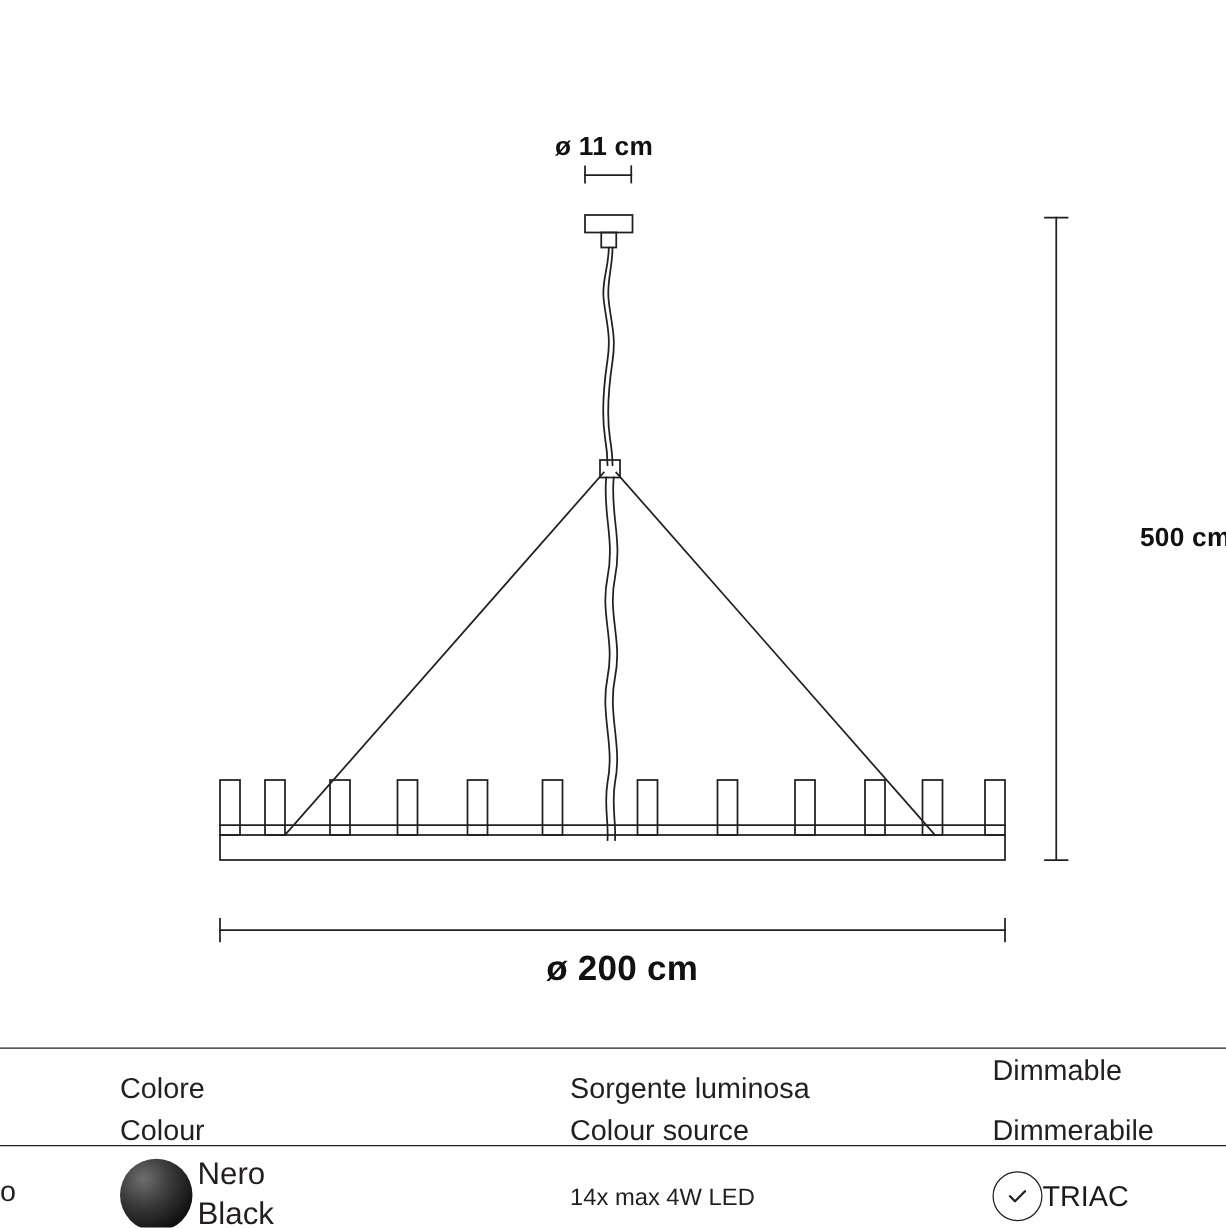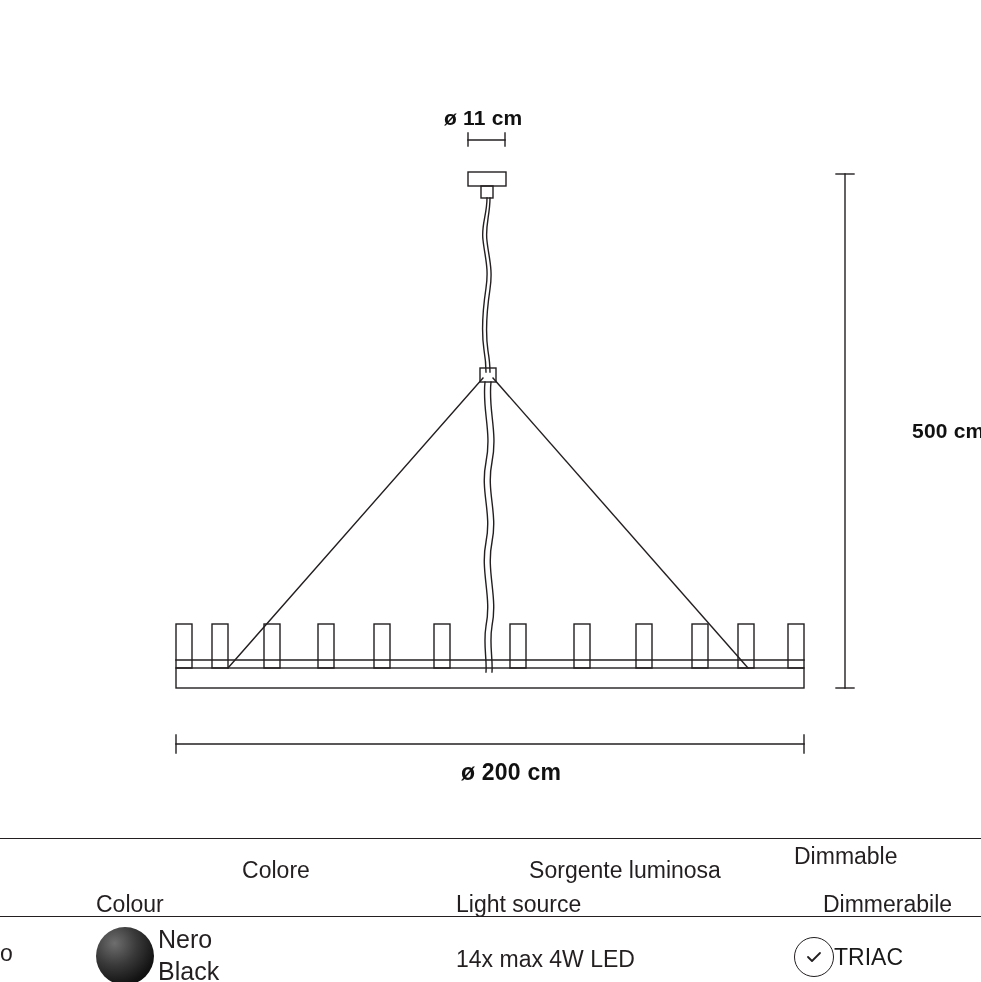"ø 200 cm" .dim-bottom { font-size: 23px -> 28px; left: 461px -> 437px }
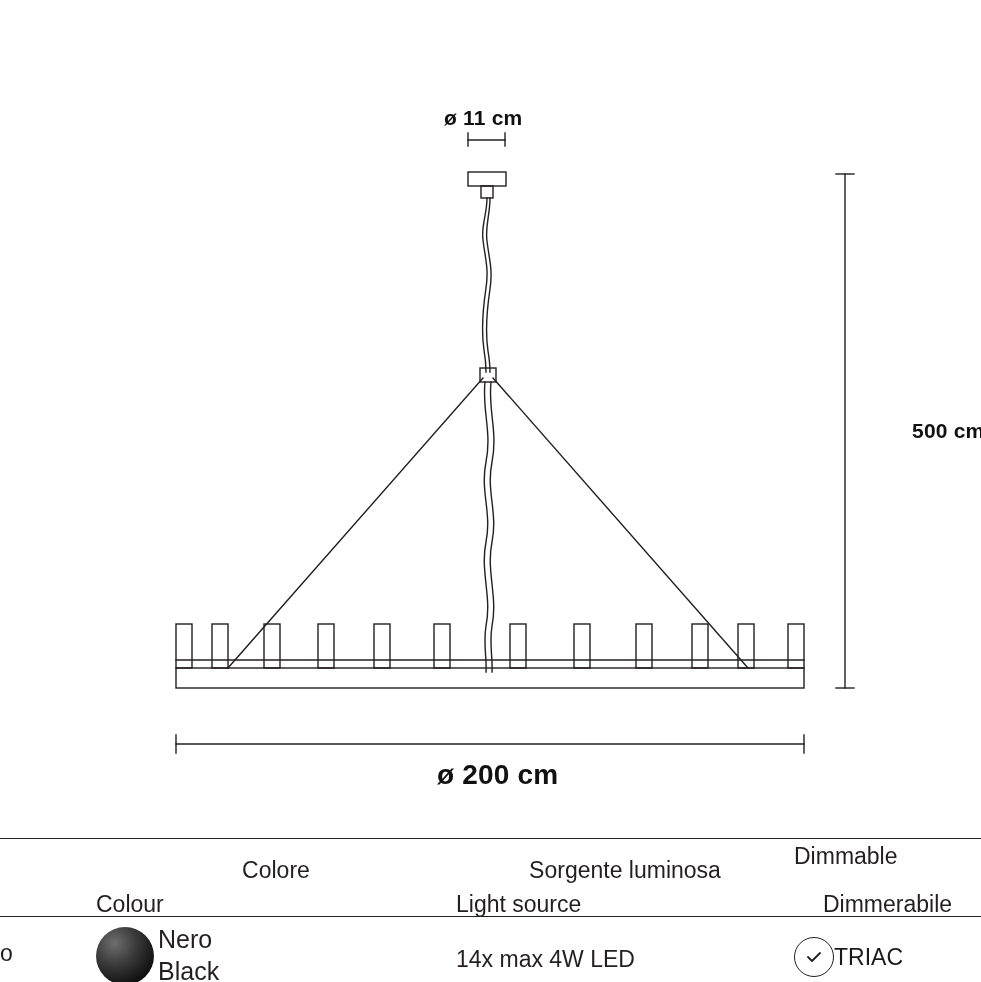"Colore" .hdr-pad { text-align: center -> none }
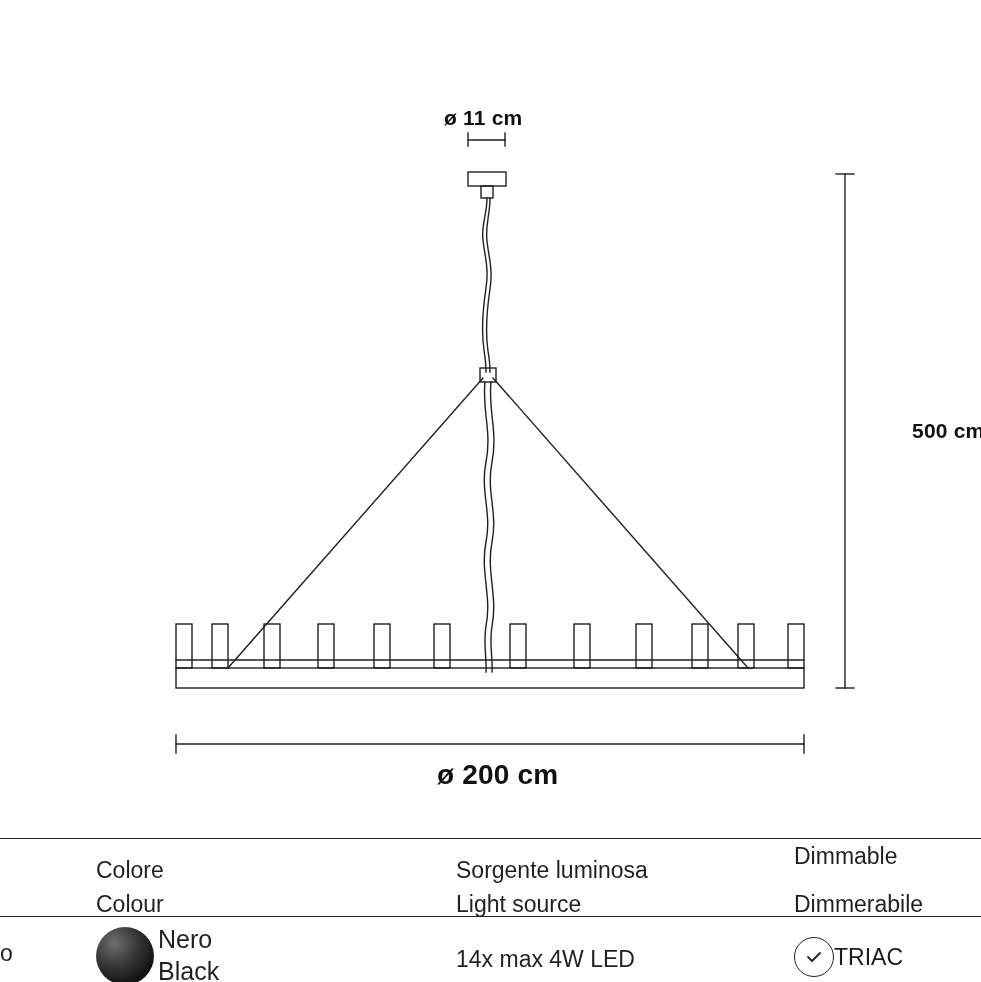"Light source" div.hdr-line { text: Light -> Colour }
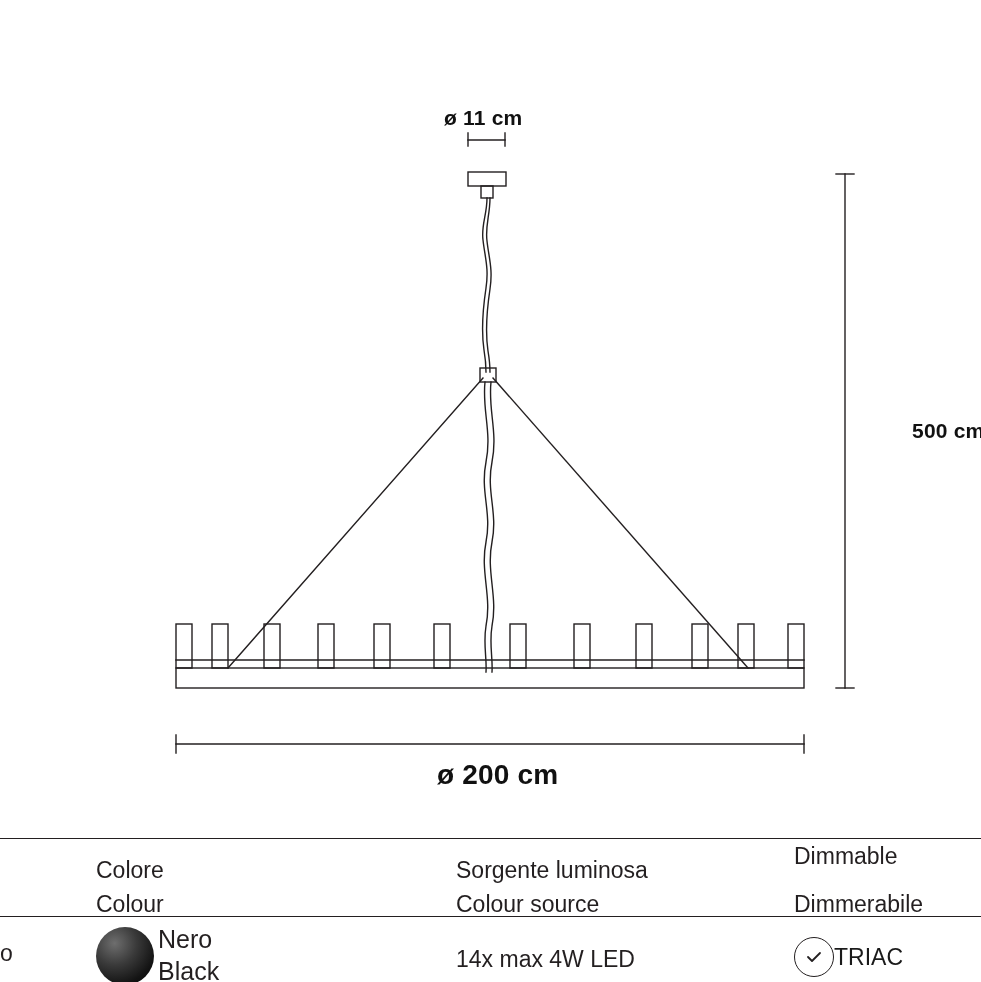"14x max 4W LED" .source-text { font-size: 23px -> 19px }
